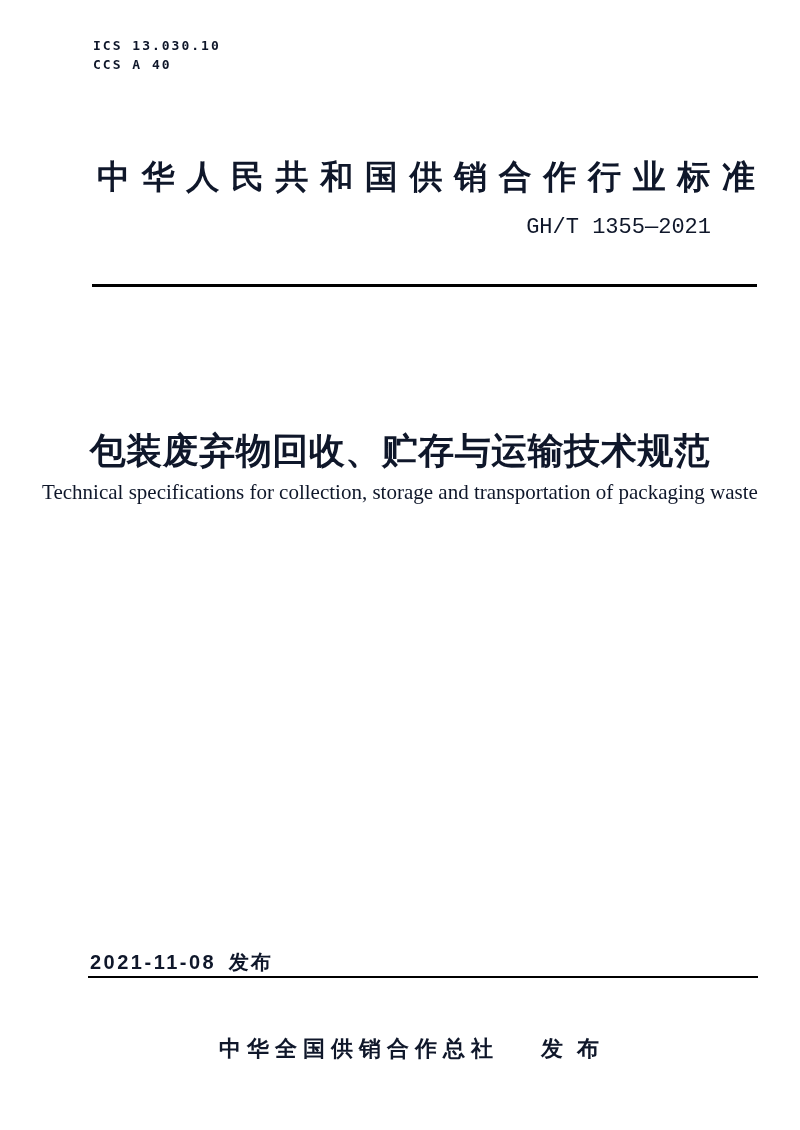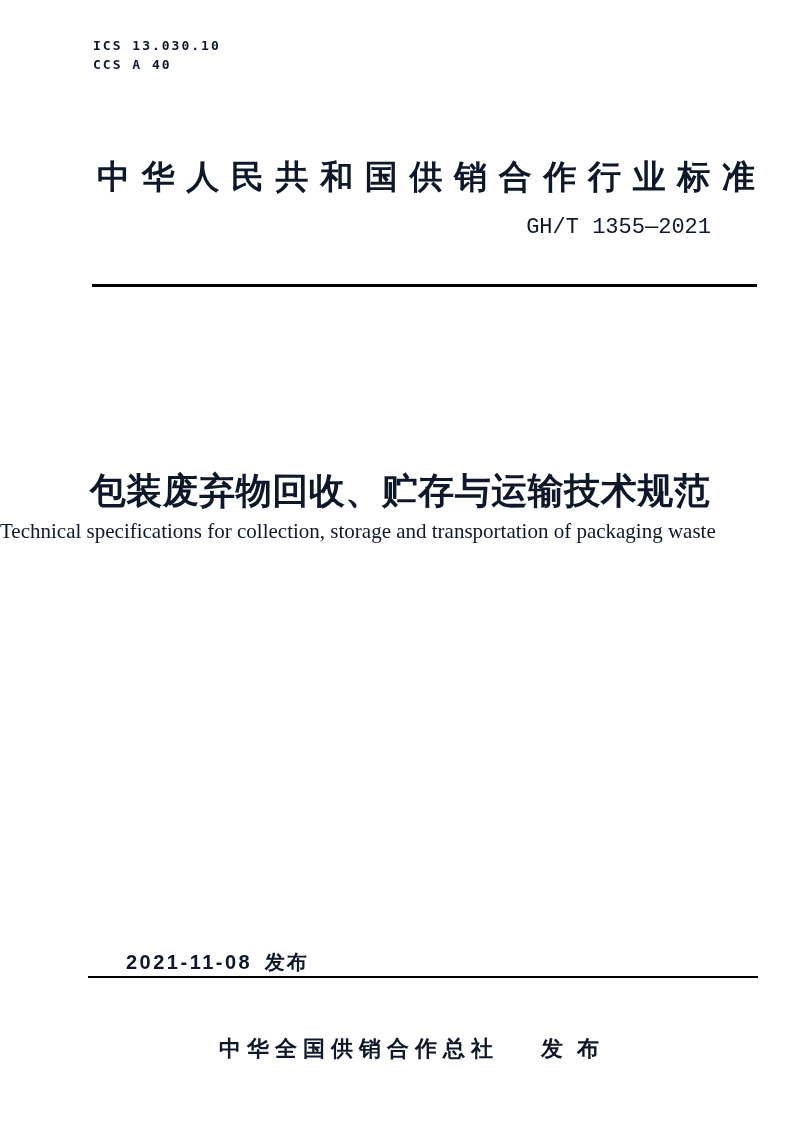"包装废弃物回收、贮存与运输技术规范" .title-zh { margin-top: 40px -> none }
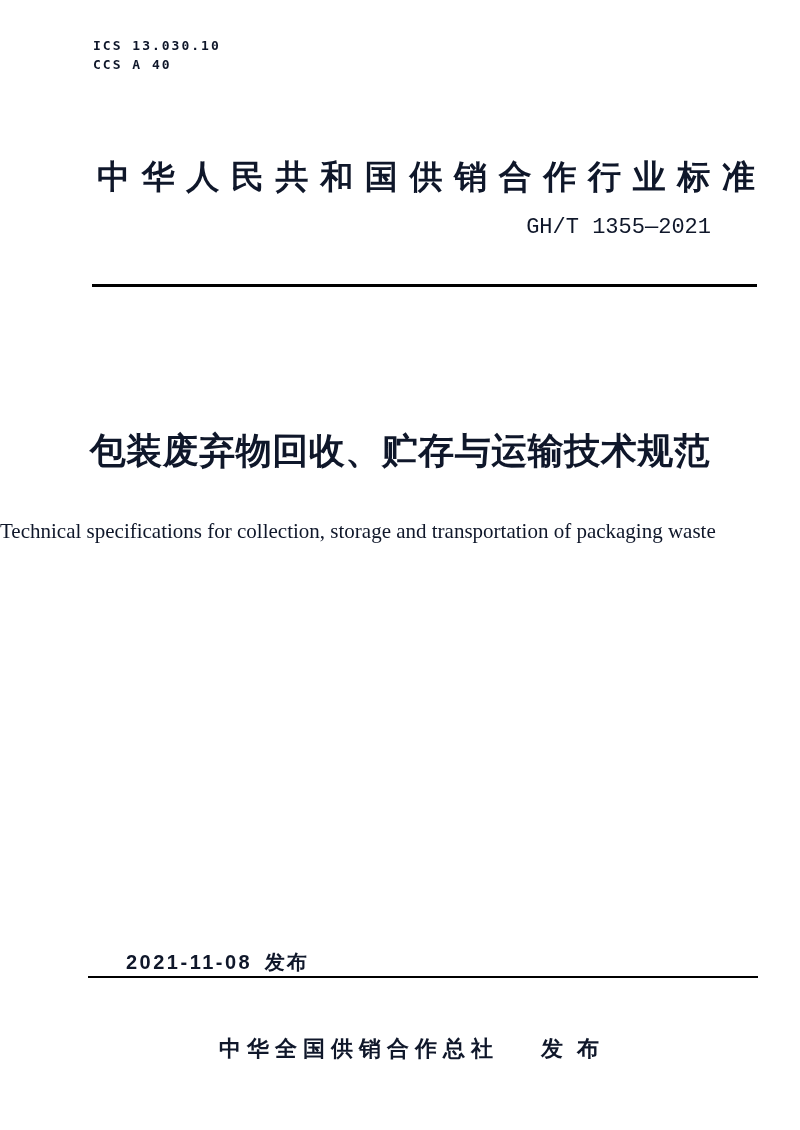"Technical specifications for collection," .title-en { text-align: none -> center; top: 517px -> 478px }
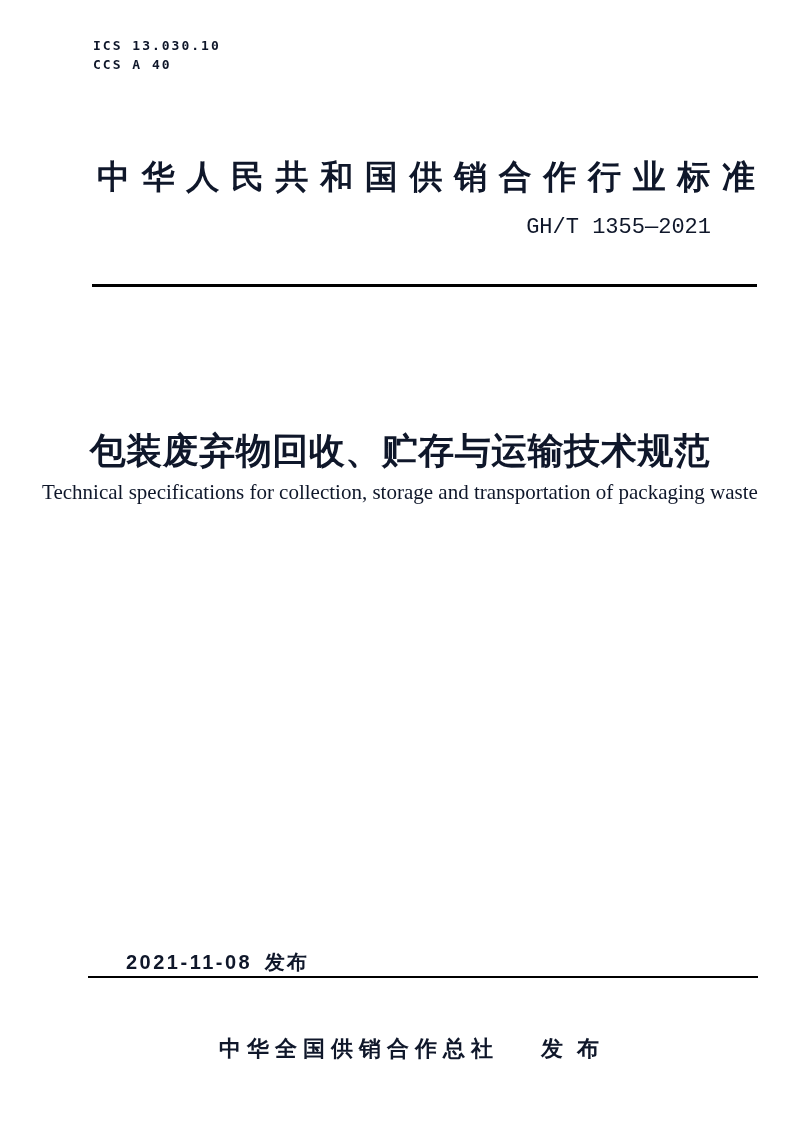"2021-11-08 发布" .date-row { margin-left: 36px -> none }
